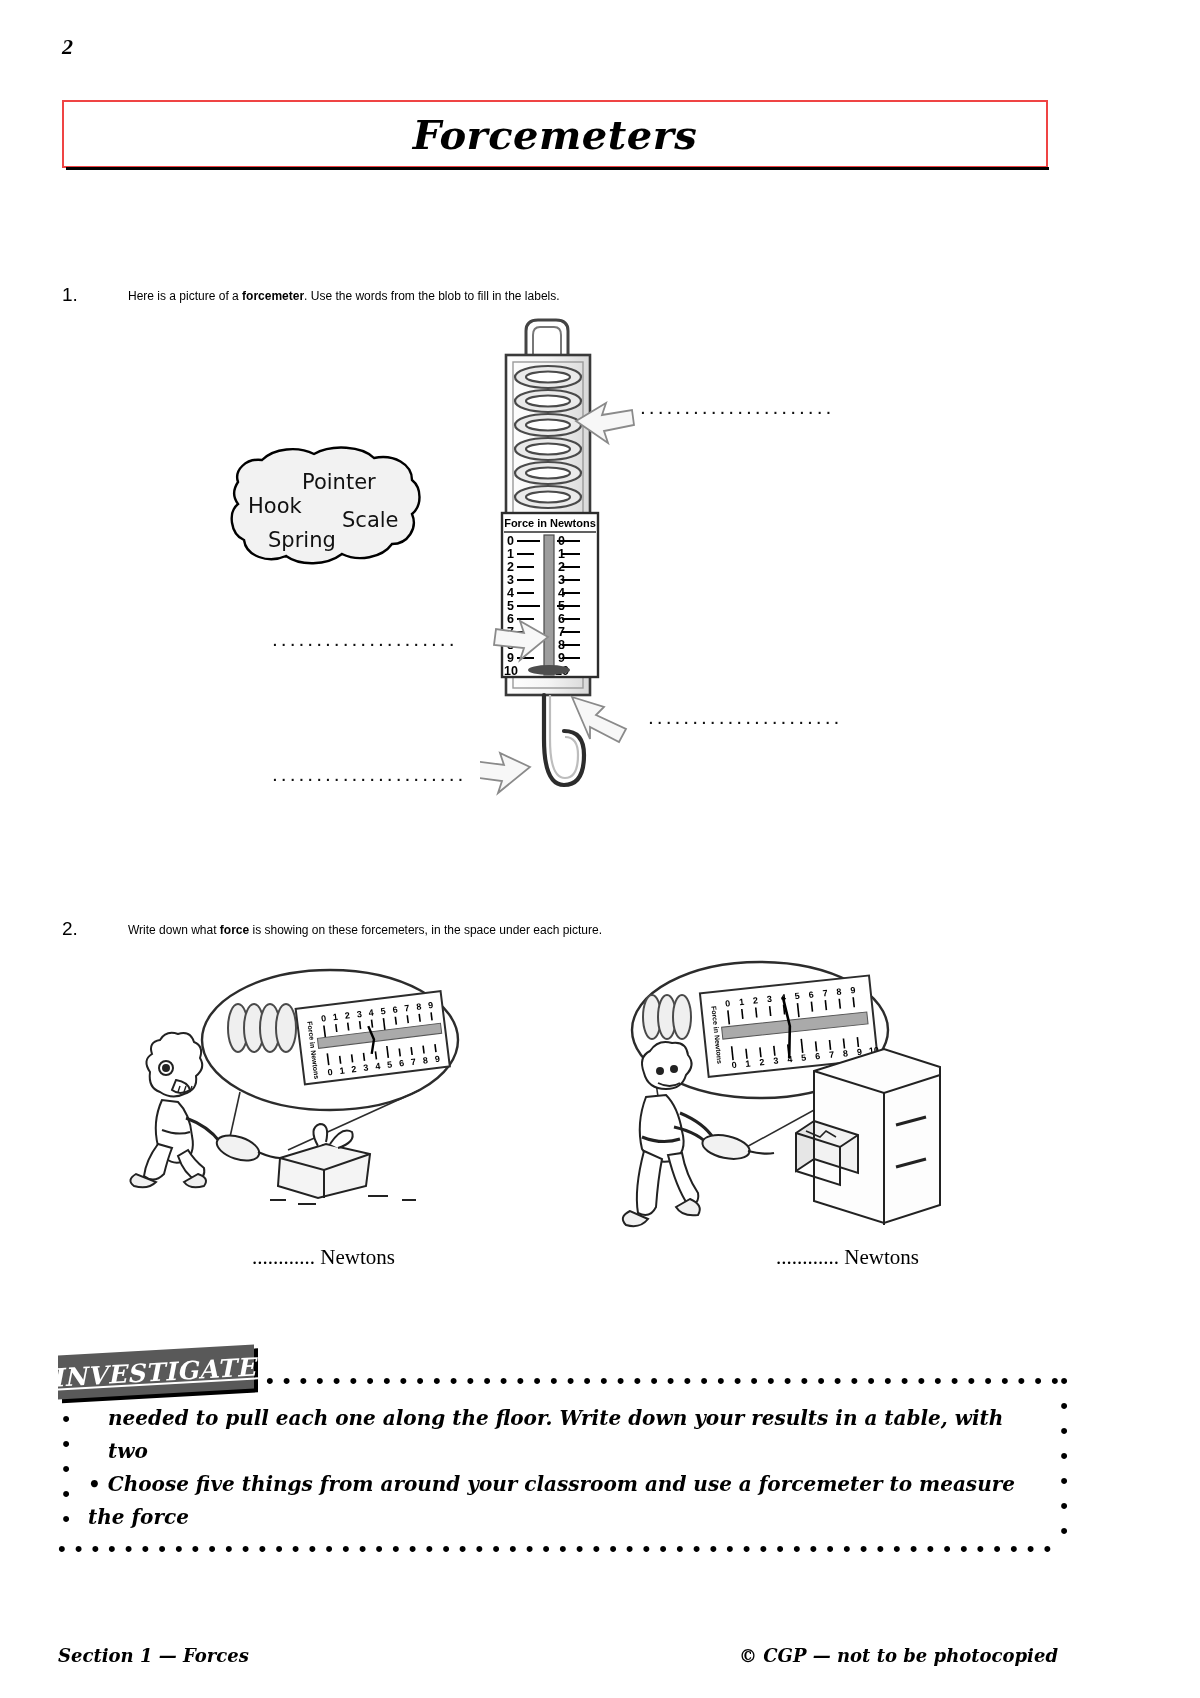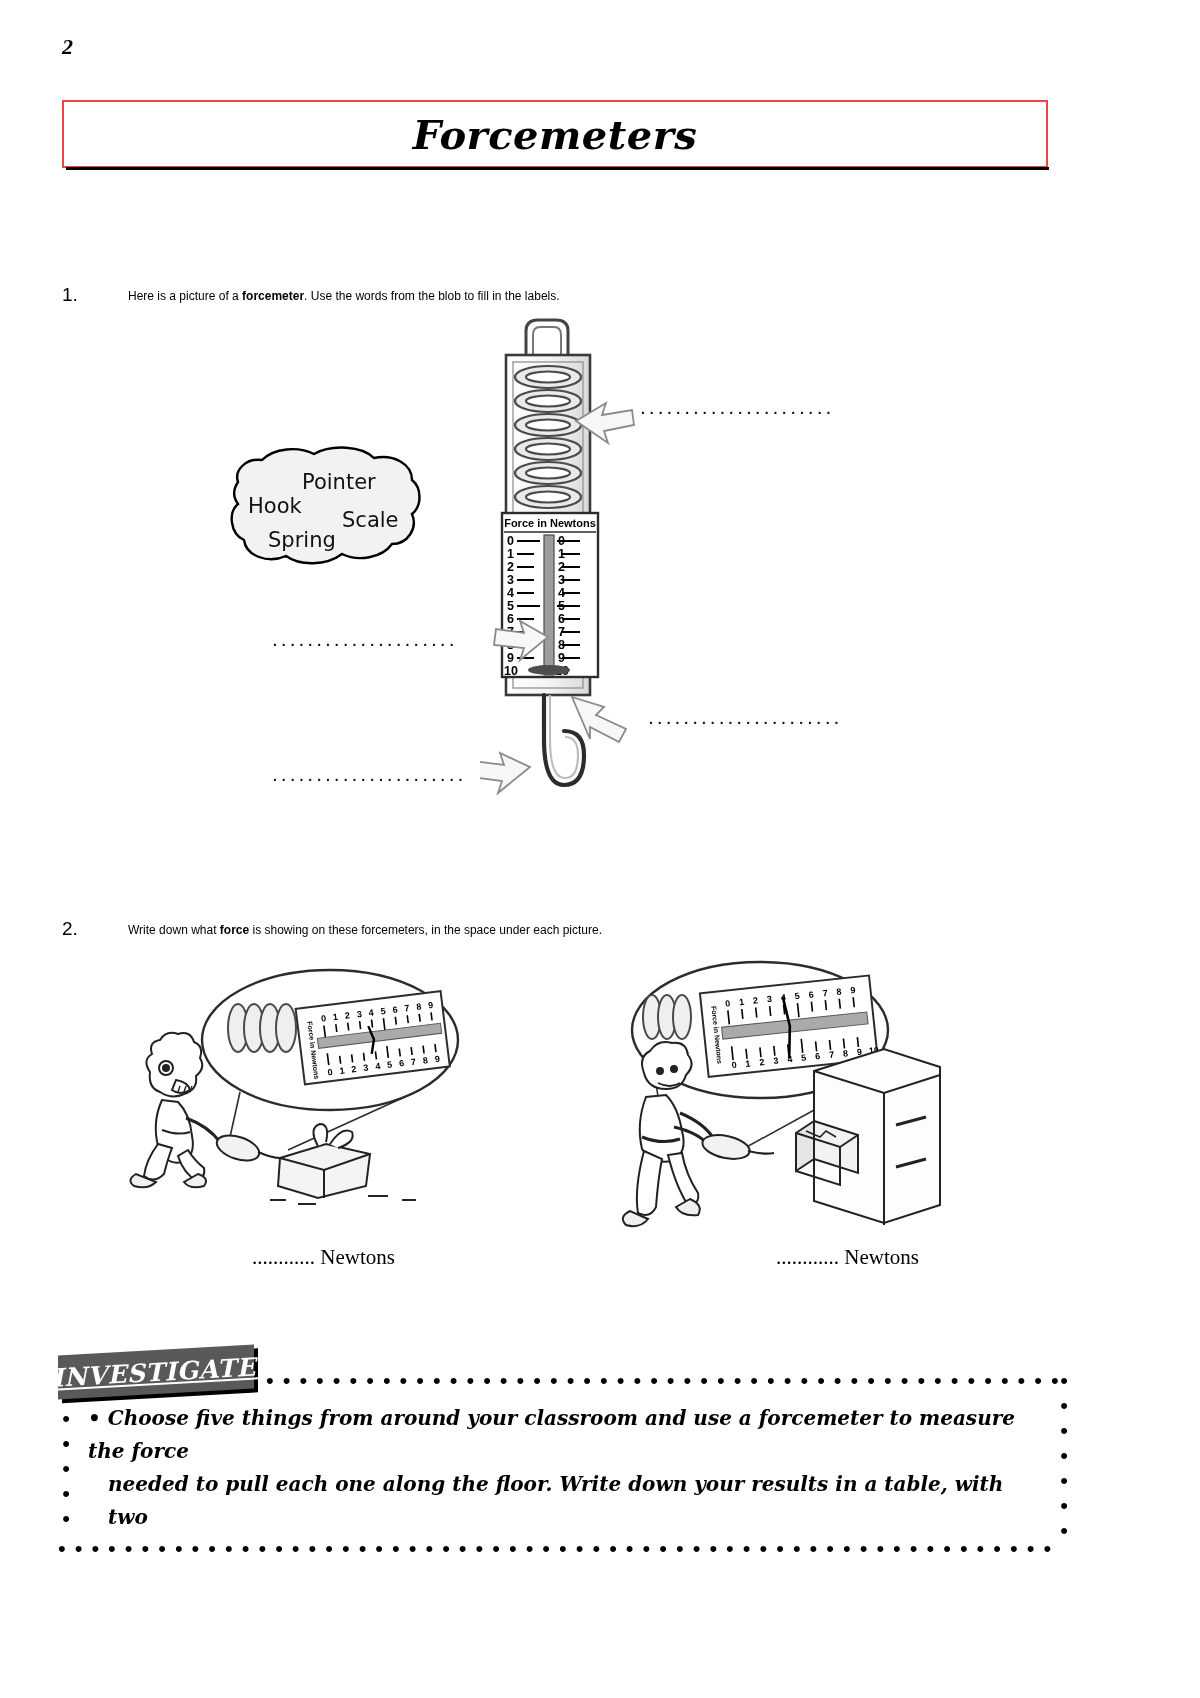"• Choose five things from" div { order: before "needed to pull each one" -> after "needed to pull each one" }
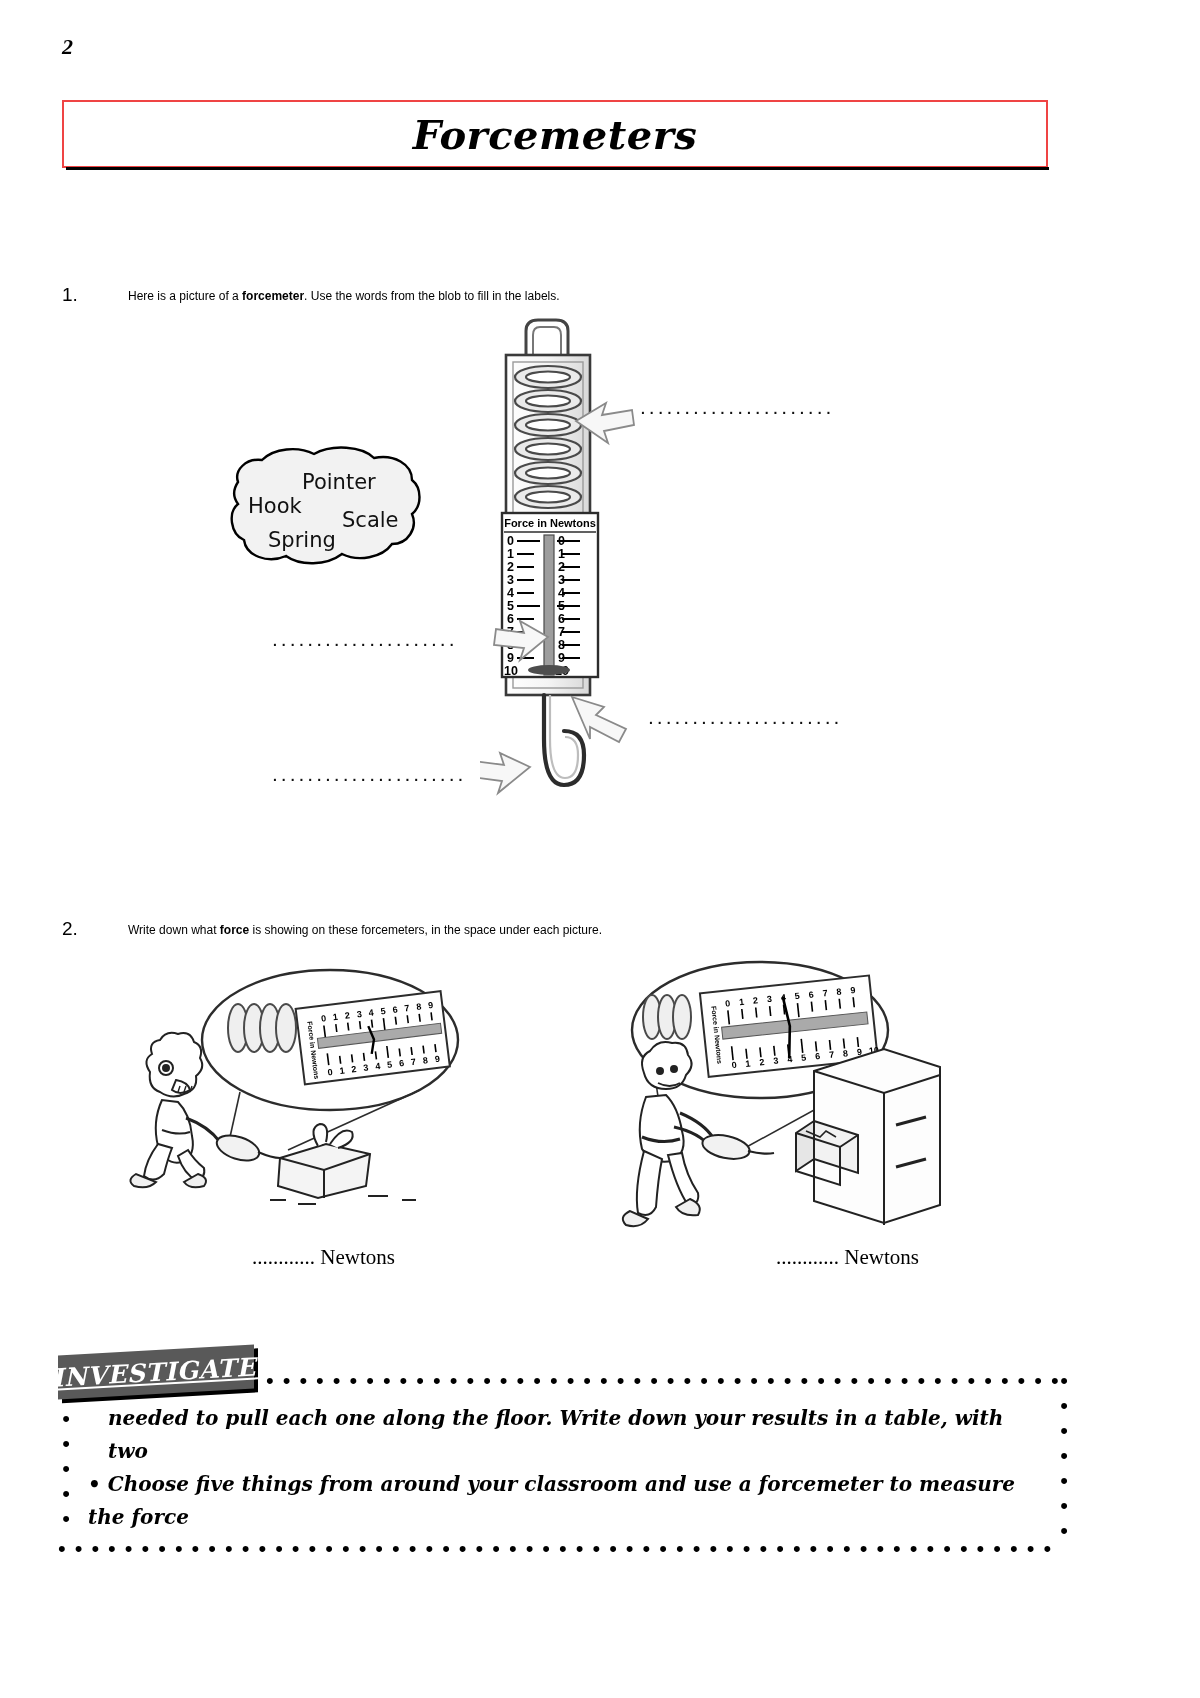"Section 1 — Forces" div.footer { html: none -> <div> <div>Section 1 — Forces</div> <div>© CGP — not to be photocopied</div> </div> }
